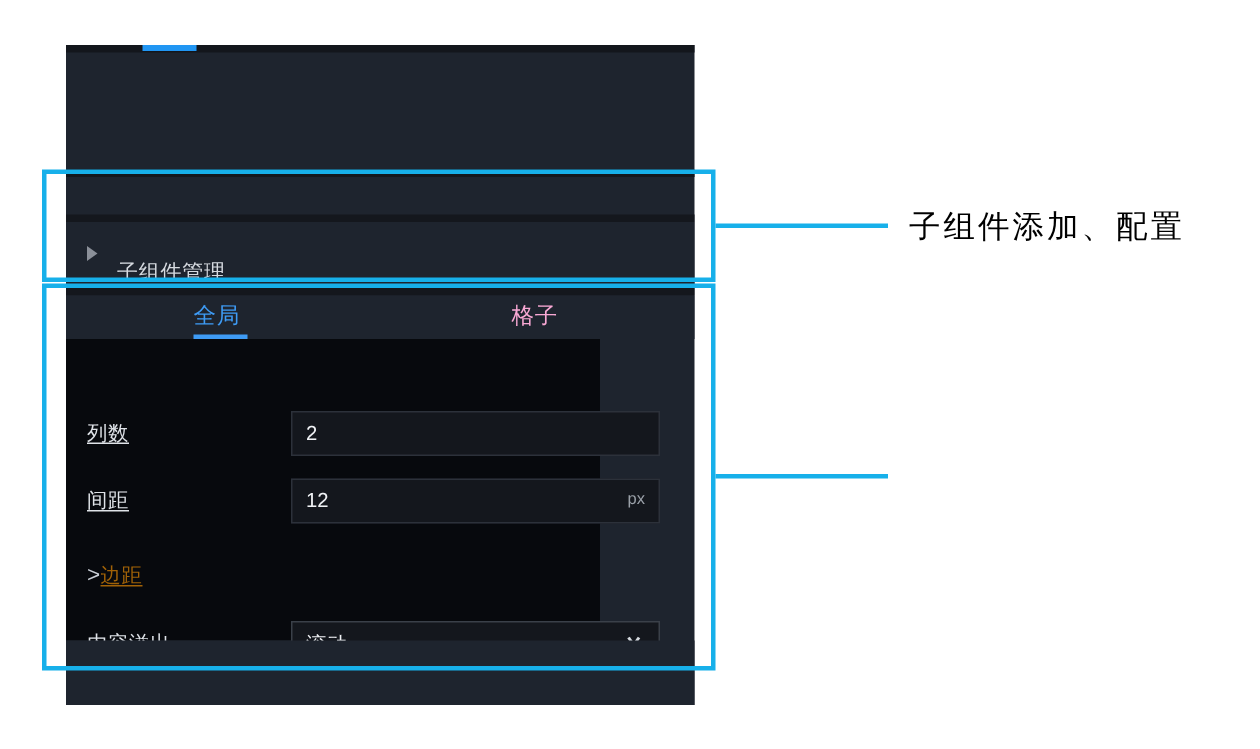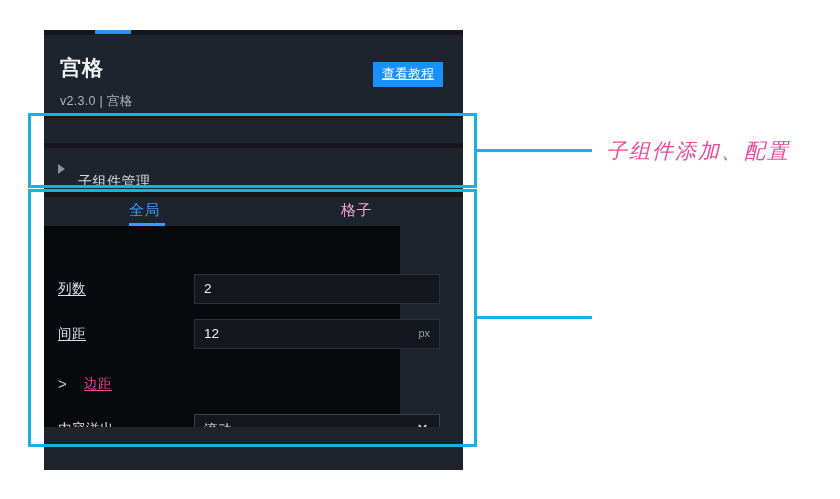"宫格" div.panel-header { html: <div> <div>宫格</div> <div>v2.3.0 | 宫格</div> <button>查看教程</button> </div> -> none }
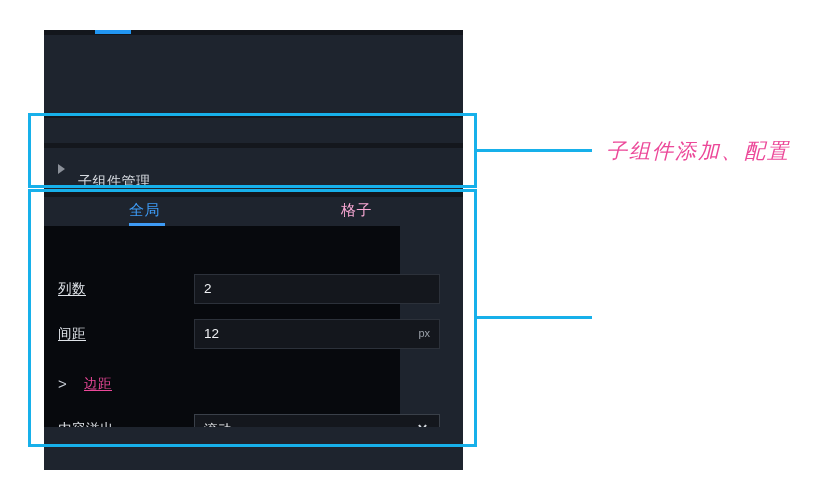"子组件添加、配置" .note { color: #ec4899 -> #000000; font-style: italic -> none }
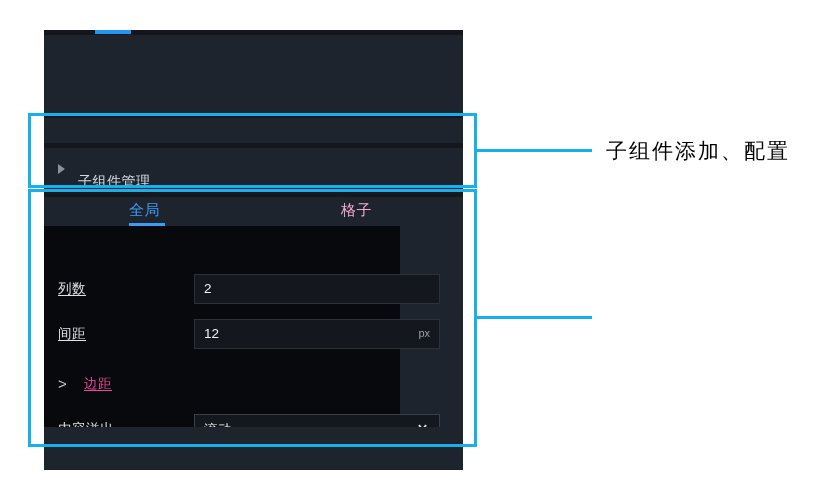"边距" .collapse-row .txt { color: #ec4899 -> #a16207; left: 40px -> 23px }
